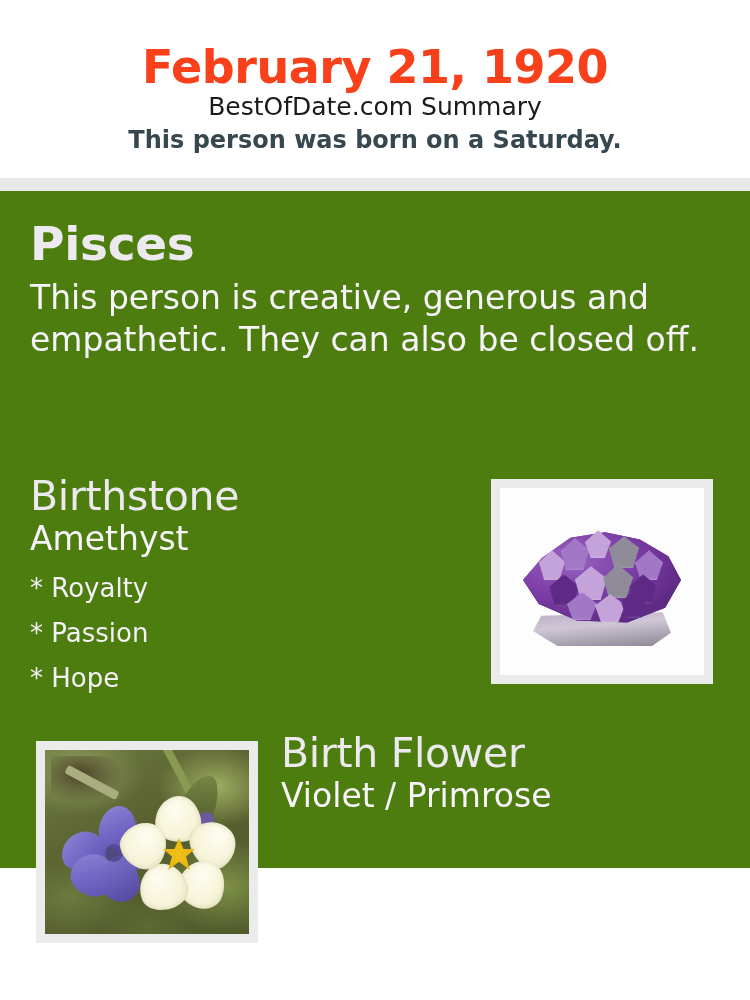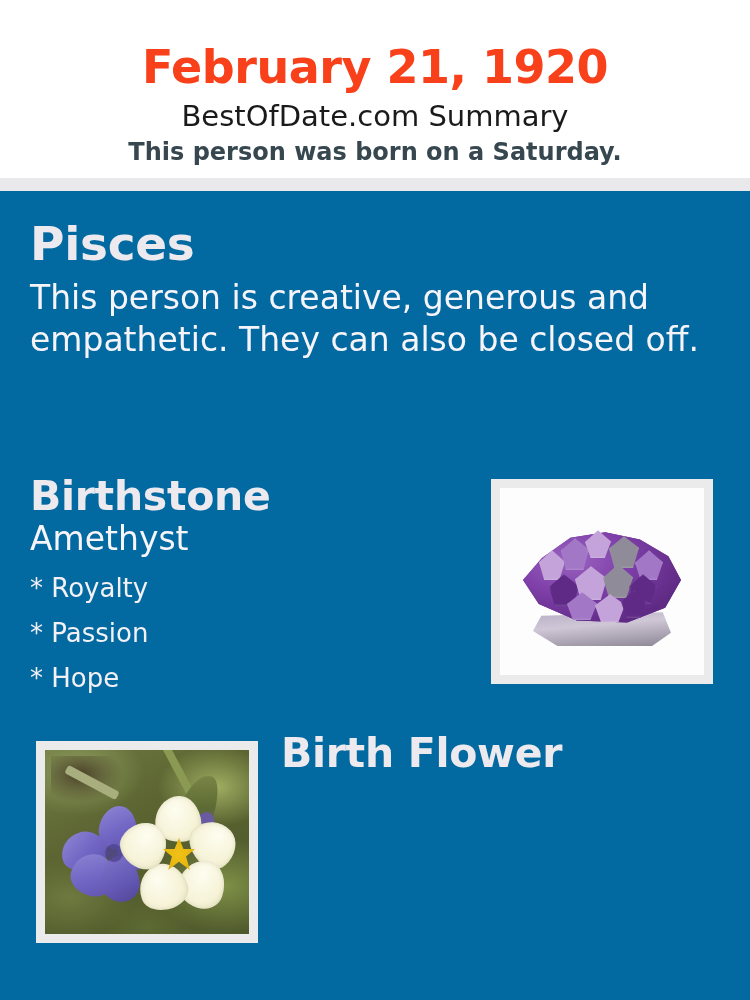"BestOfDate.com Summary" .site-summary { font-size: 29px -> 25px; margin-top: 7px -> none }
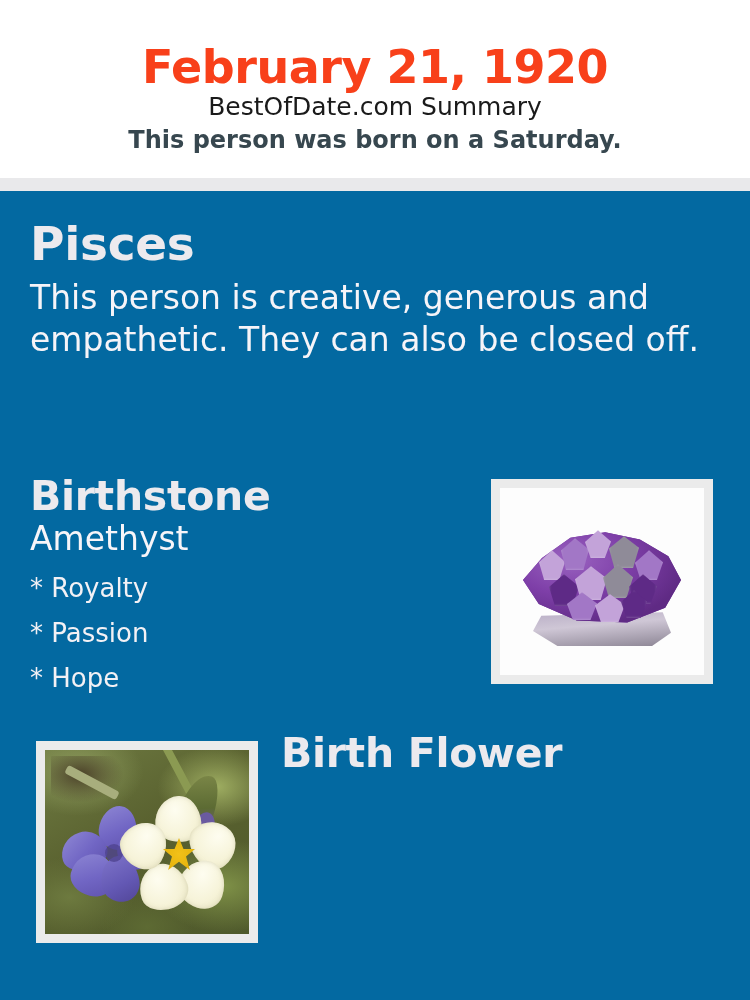"Pisces" .body-purple { background: #0369a1 -> #4d7c0f; height: 809px -> 677px }
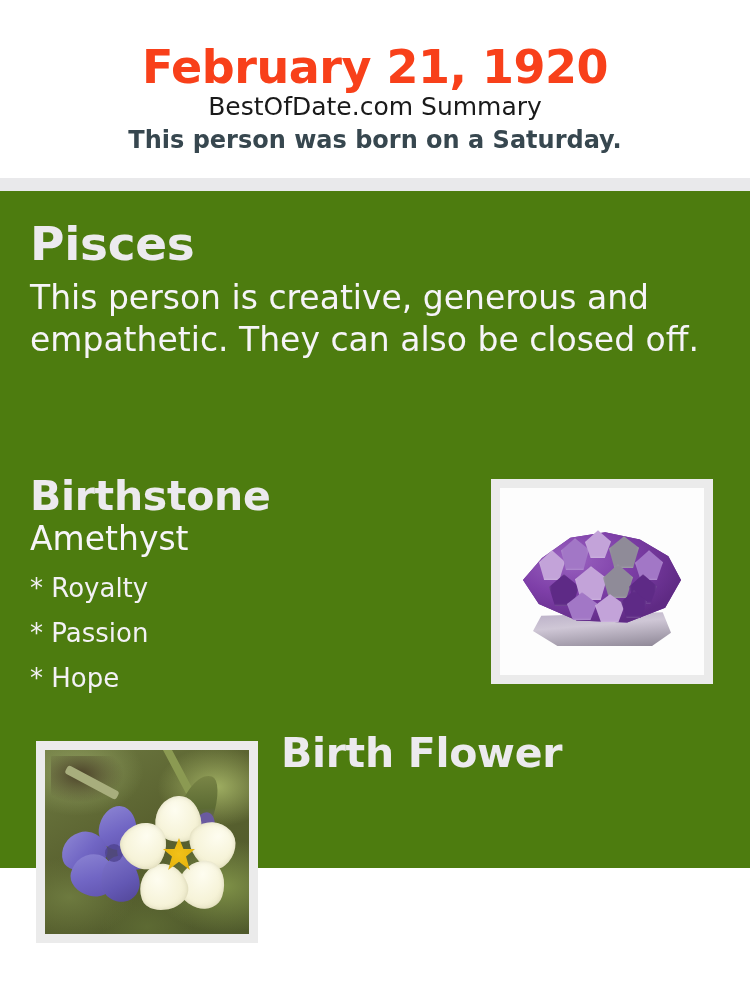"Birthstone" .section-heading { font-weight: bold -> normal }
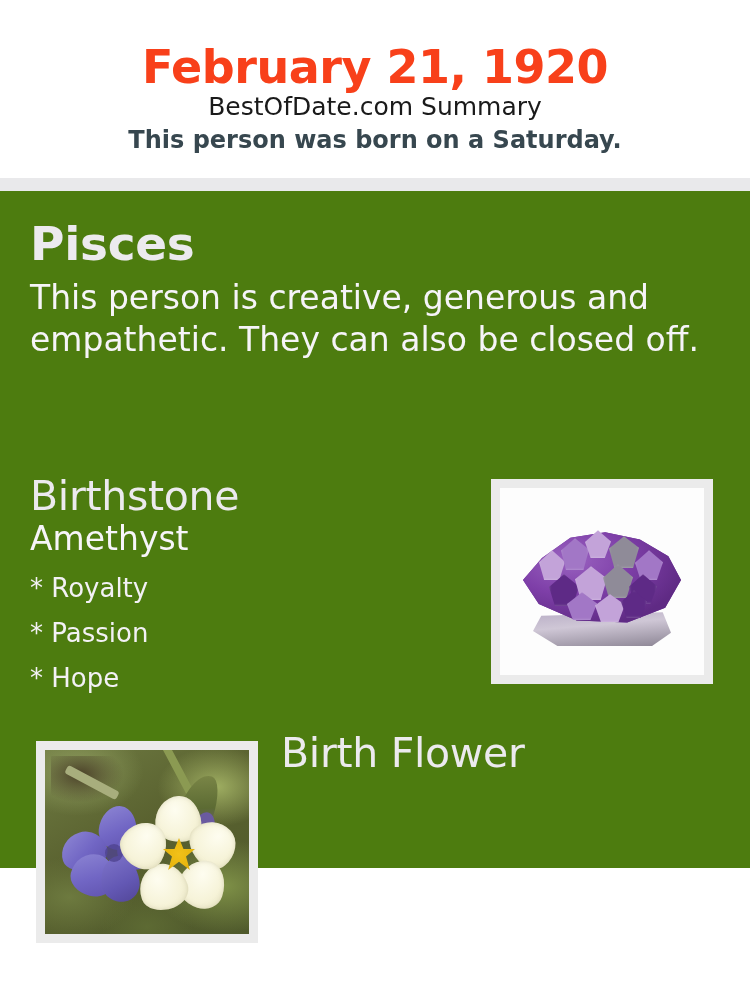"Violet / Primrose" div.section-sub { html: none -> <div>Violet / Primrose</div> }
